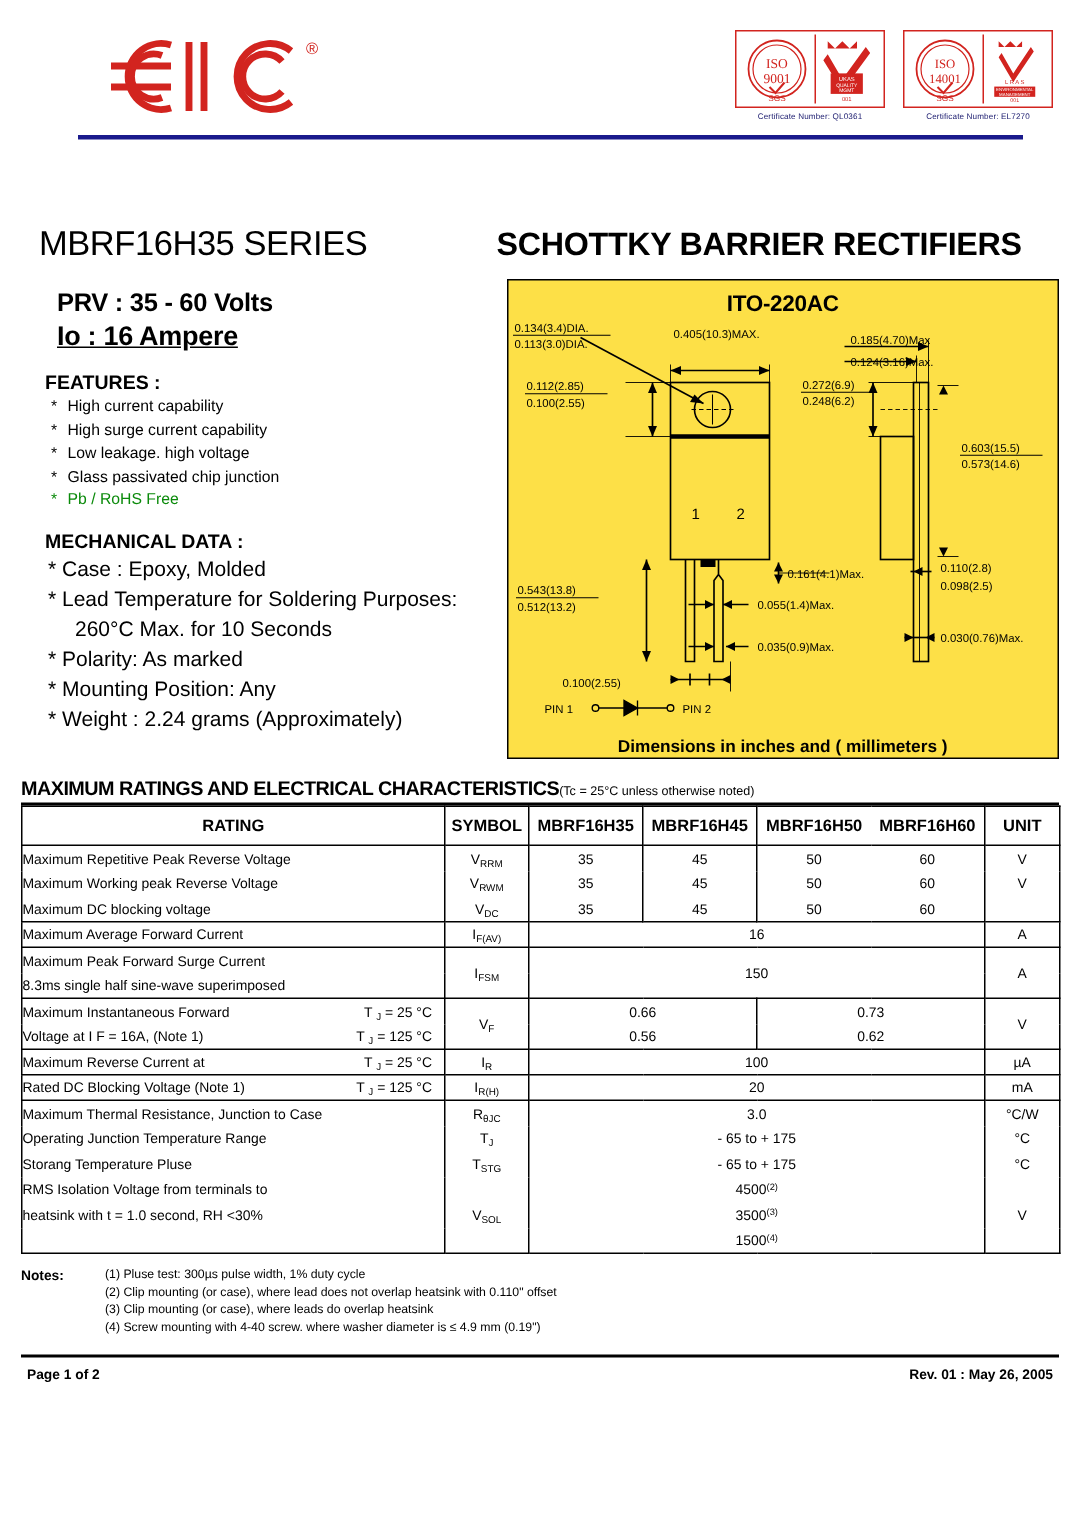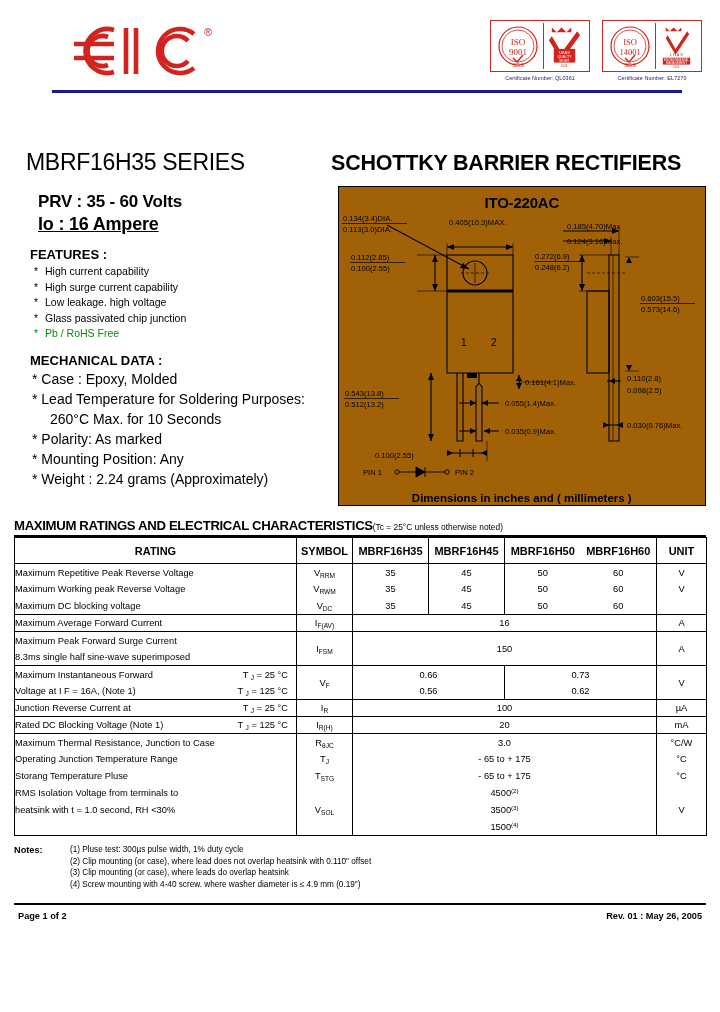"ITO-220AC" .pkgbox { background: #a16207 -> #fde047 }
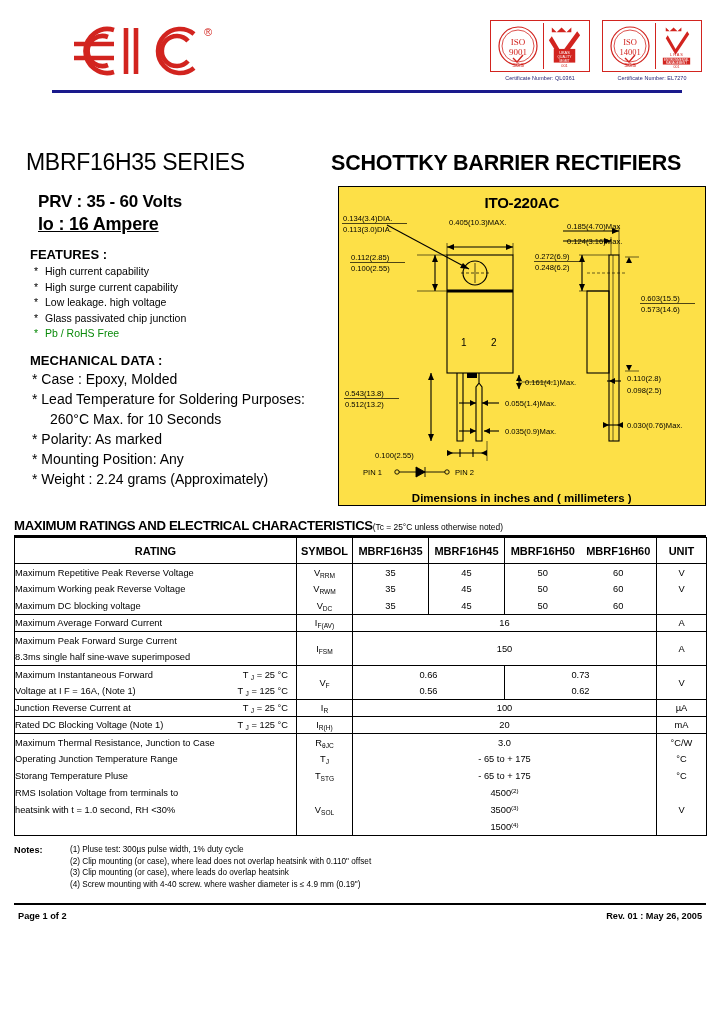"Junction Reverse Current at" span { text: Junction -> Maximum }
